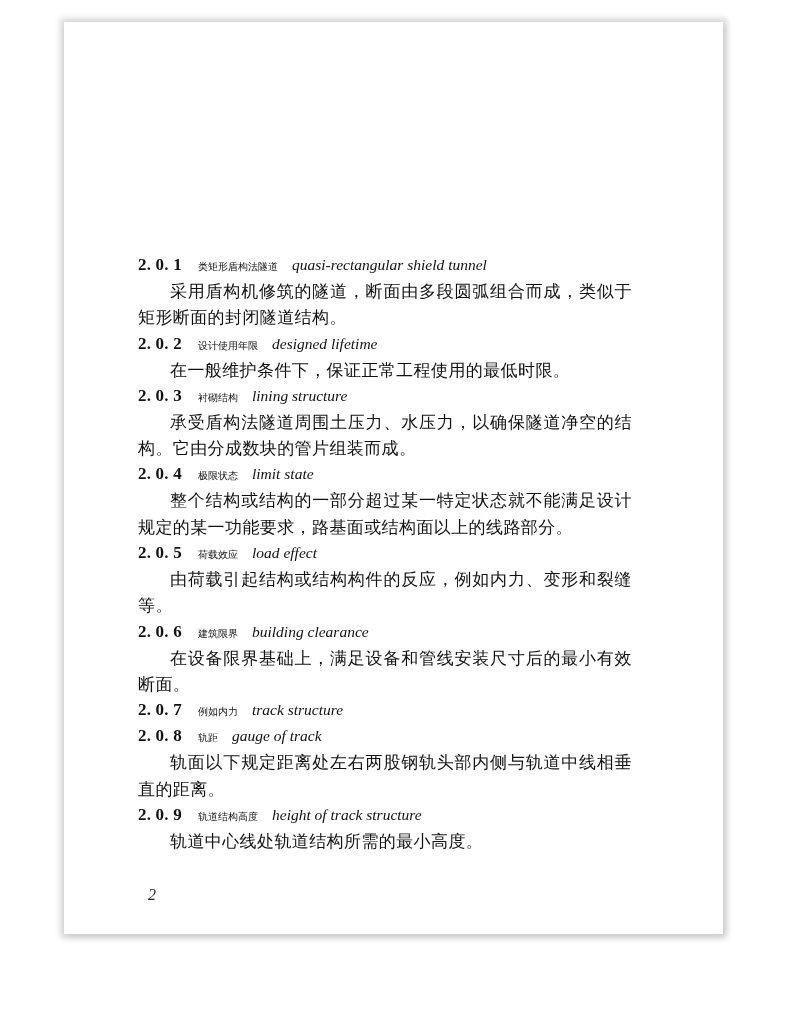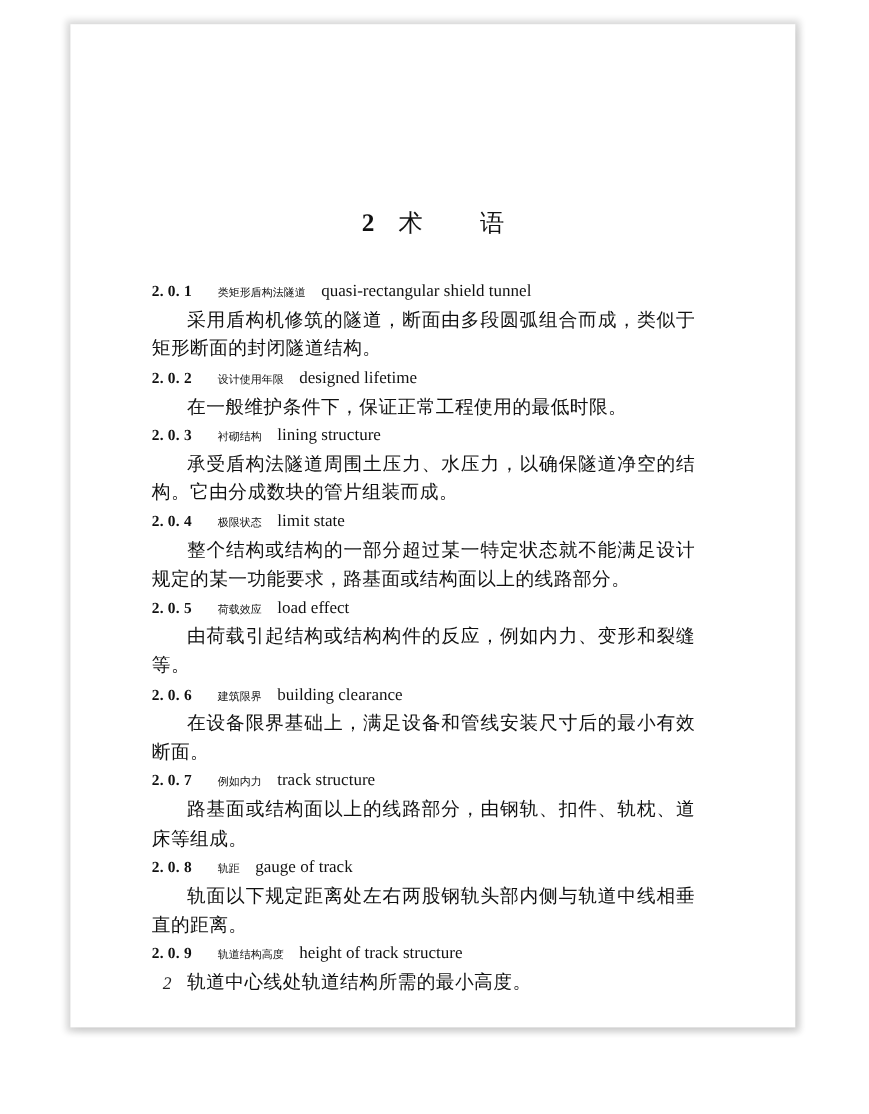"2 术 语" h1.chapter-title { html: <h1> <span>2</span><span>术</span><span>语</span> </h1> -> none }
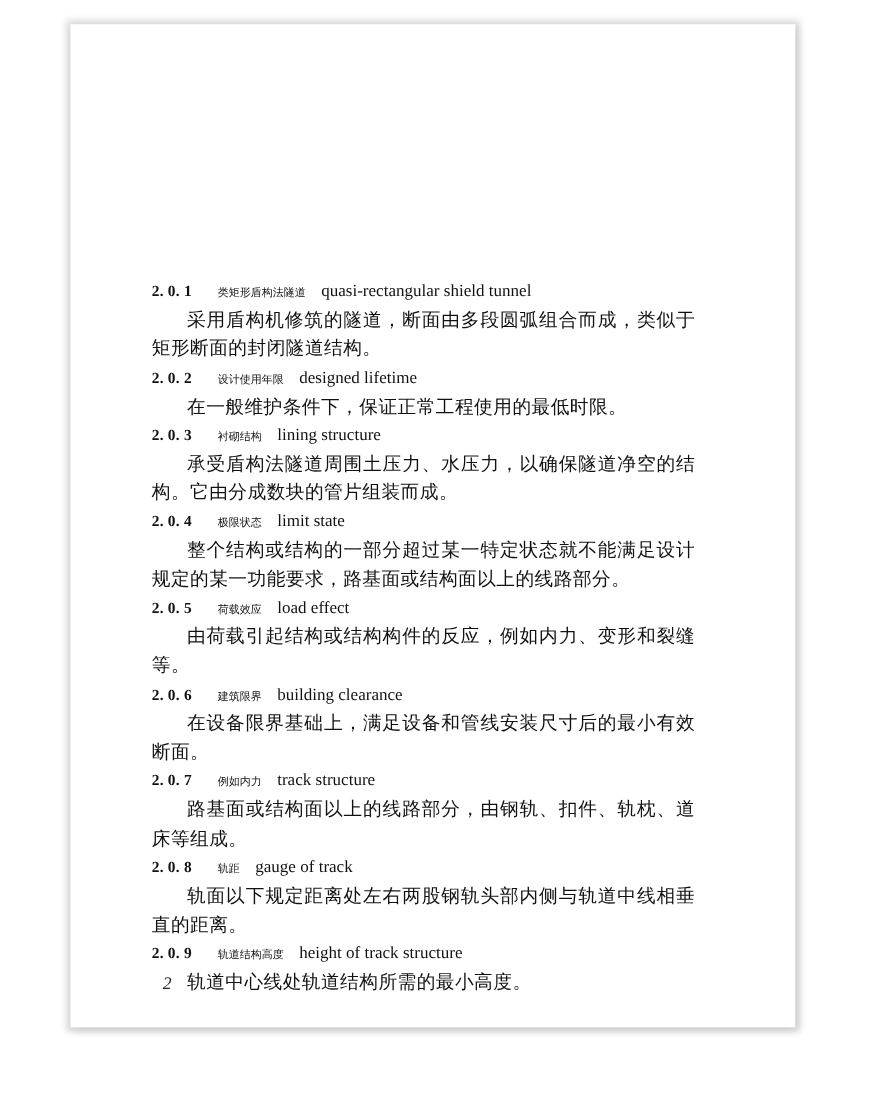"2. 0. 1" .term-num { font-size: 14px -> 17px }
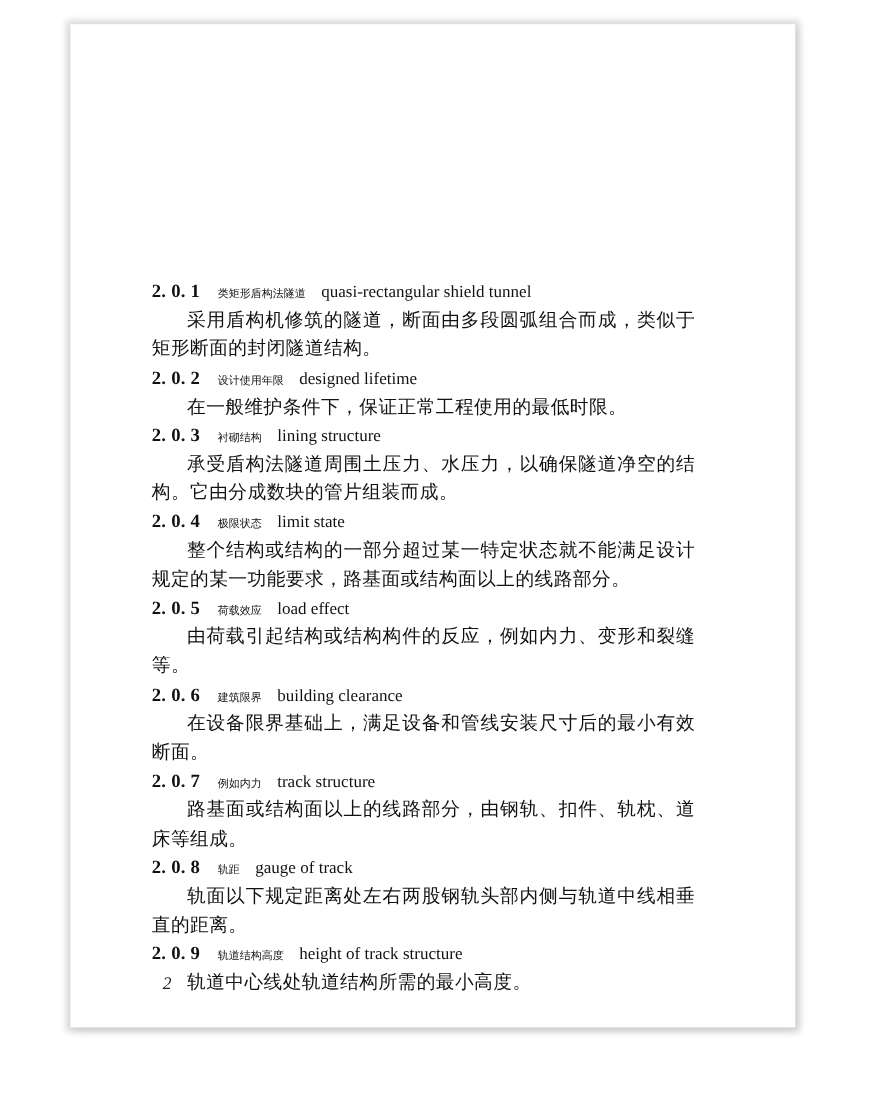"quasi-rectangular shield tunnel" .term-en { font-style: none -> italic }
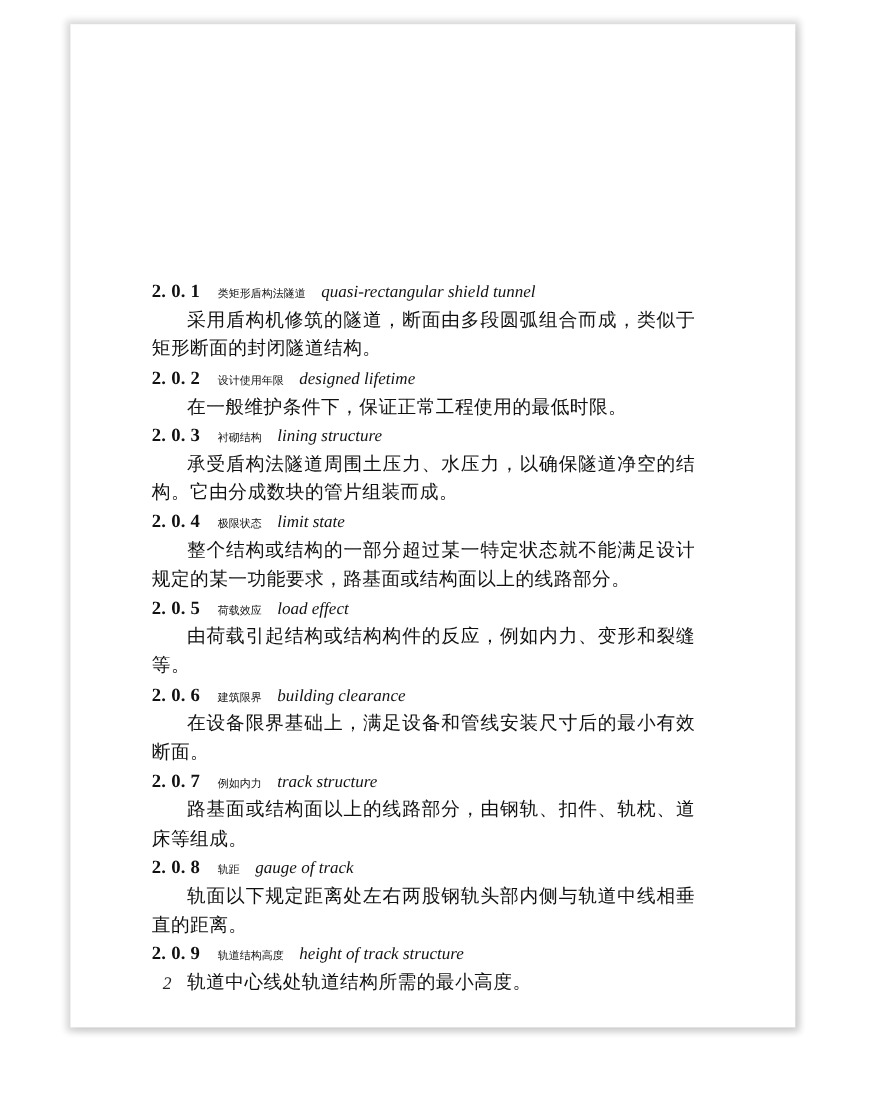"路基面或结构面以上的线路部分，由钢轨、扣件、轨枕、道床等组成。" p.term-def { html: <p>路基面或结构面以上的线路部分，由钢轨、扣件、轨枕、道床等组成。</p> -> none }
